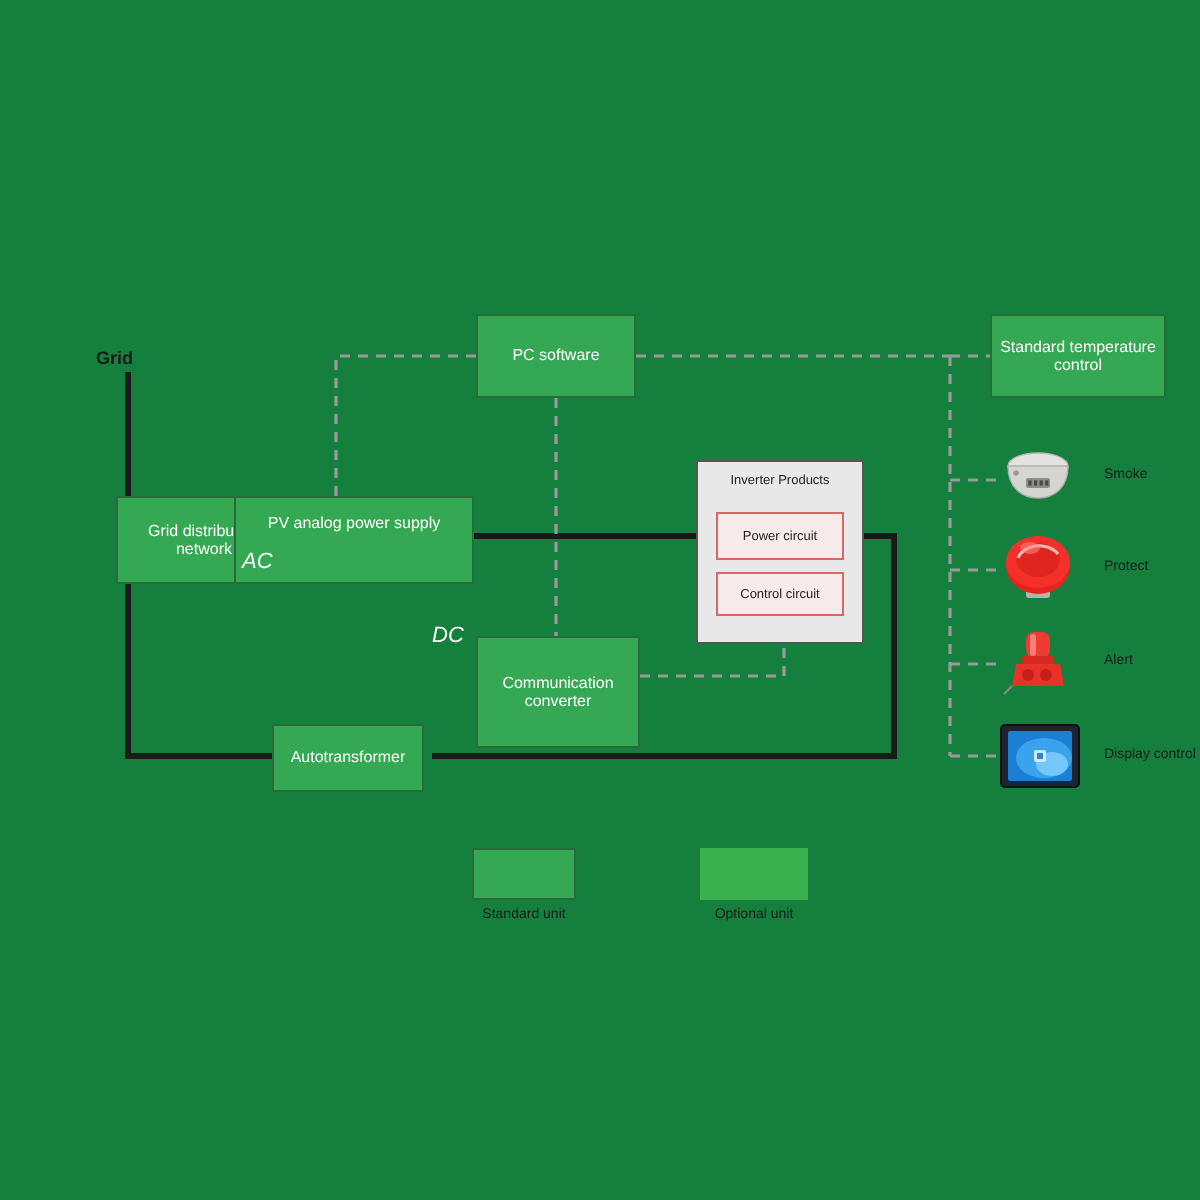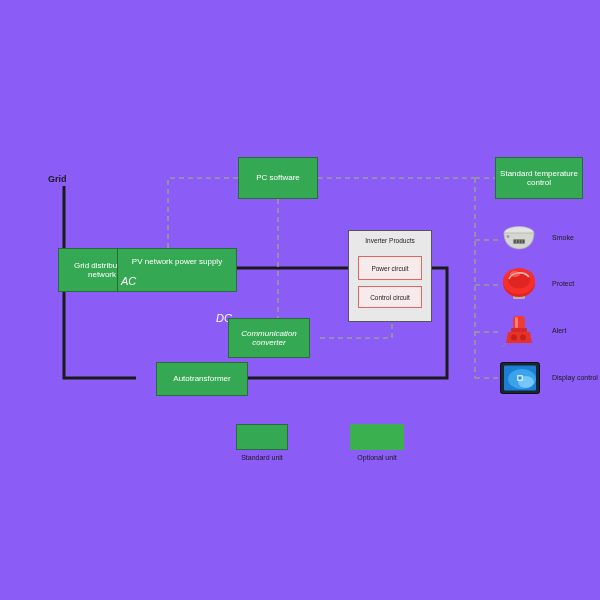"Grid" #canvas { background: #8b5cf6 -> #15803d }
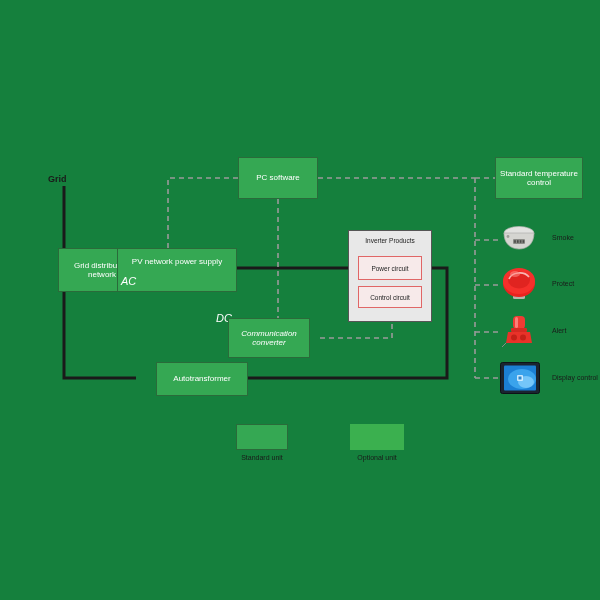"PV network power supply" span { text: network -> analog }
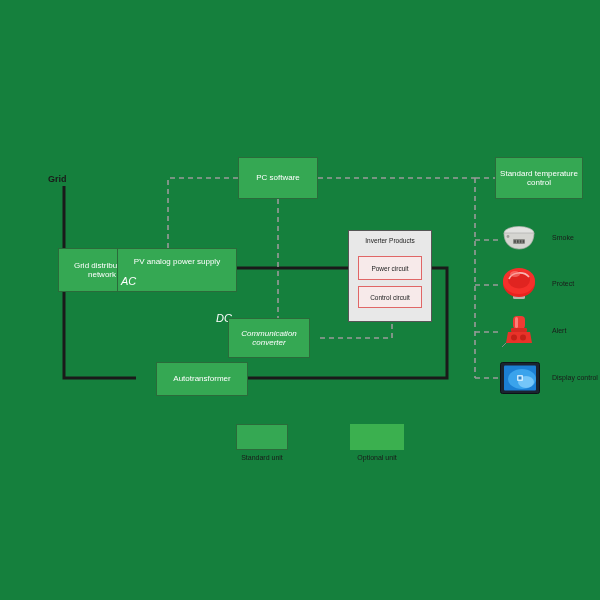"Communication converter" div.node { font-style: italic -> none; height: 40px -> 56px; left: 228px -> 238px }
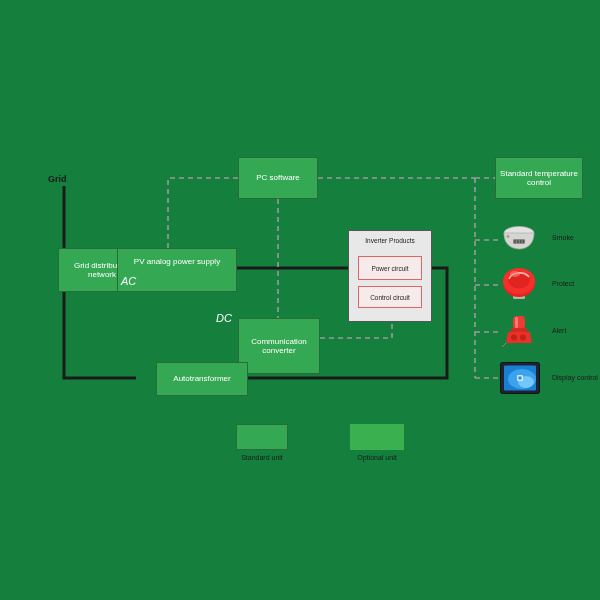"Autotransformer" div.node { margin-left: 20px -> none; width: 92px -> 76px }
